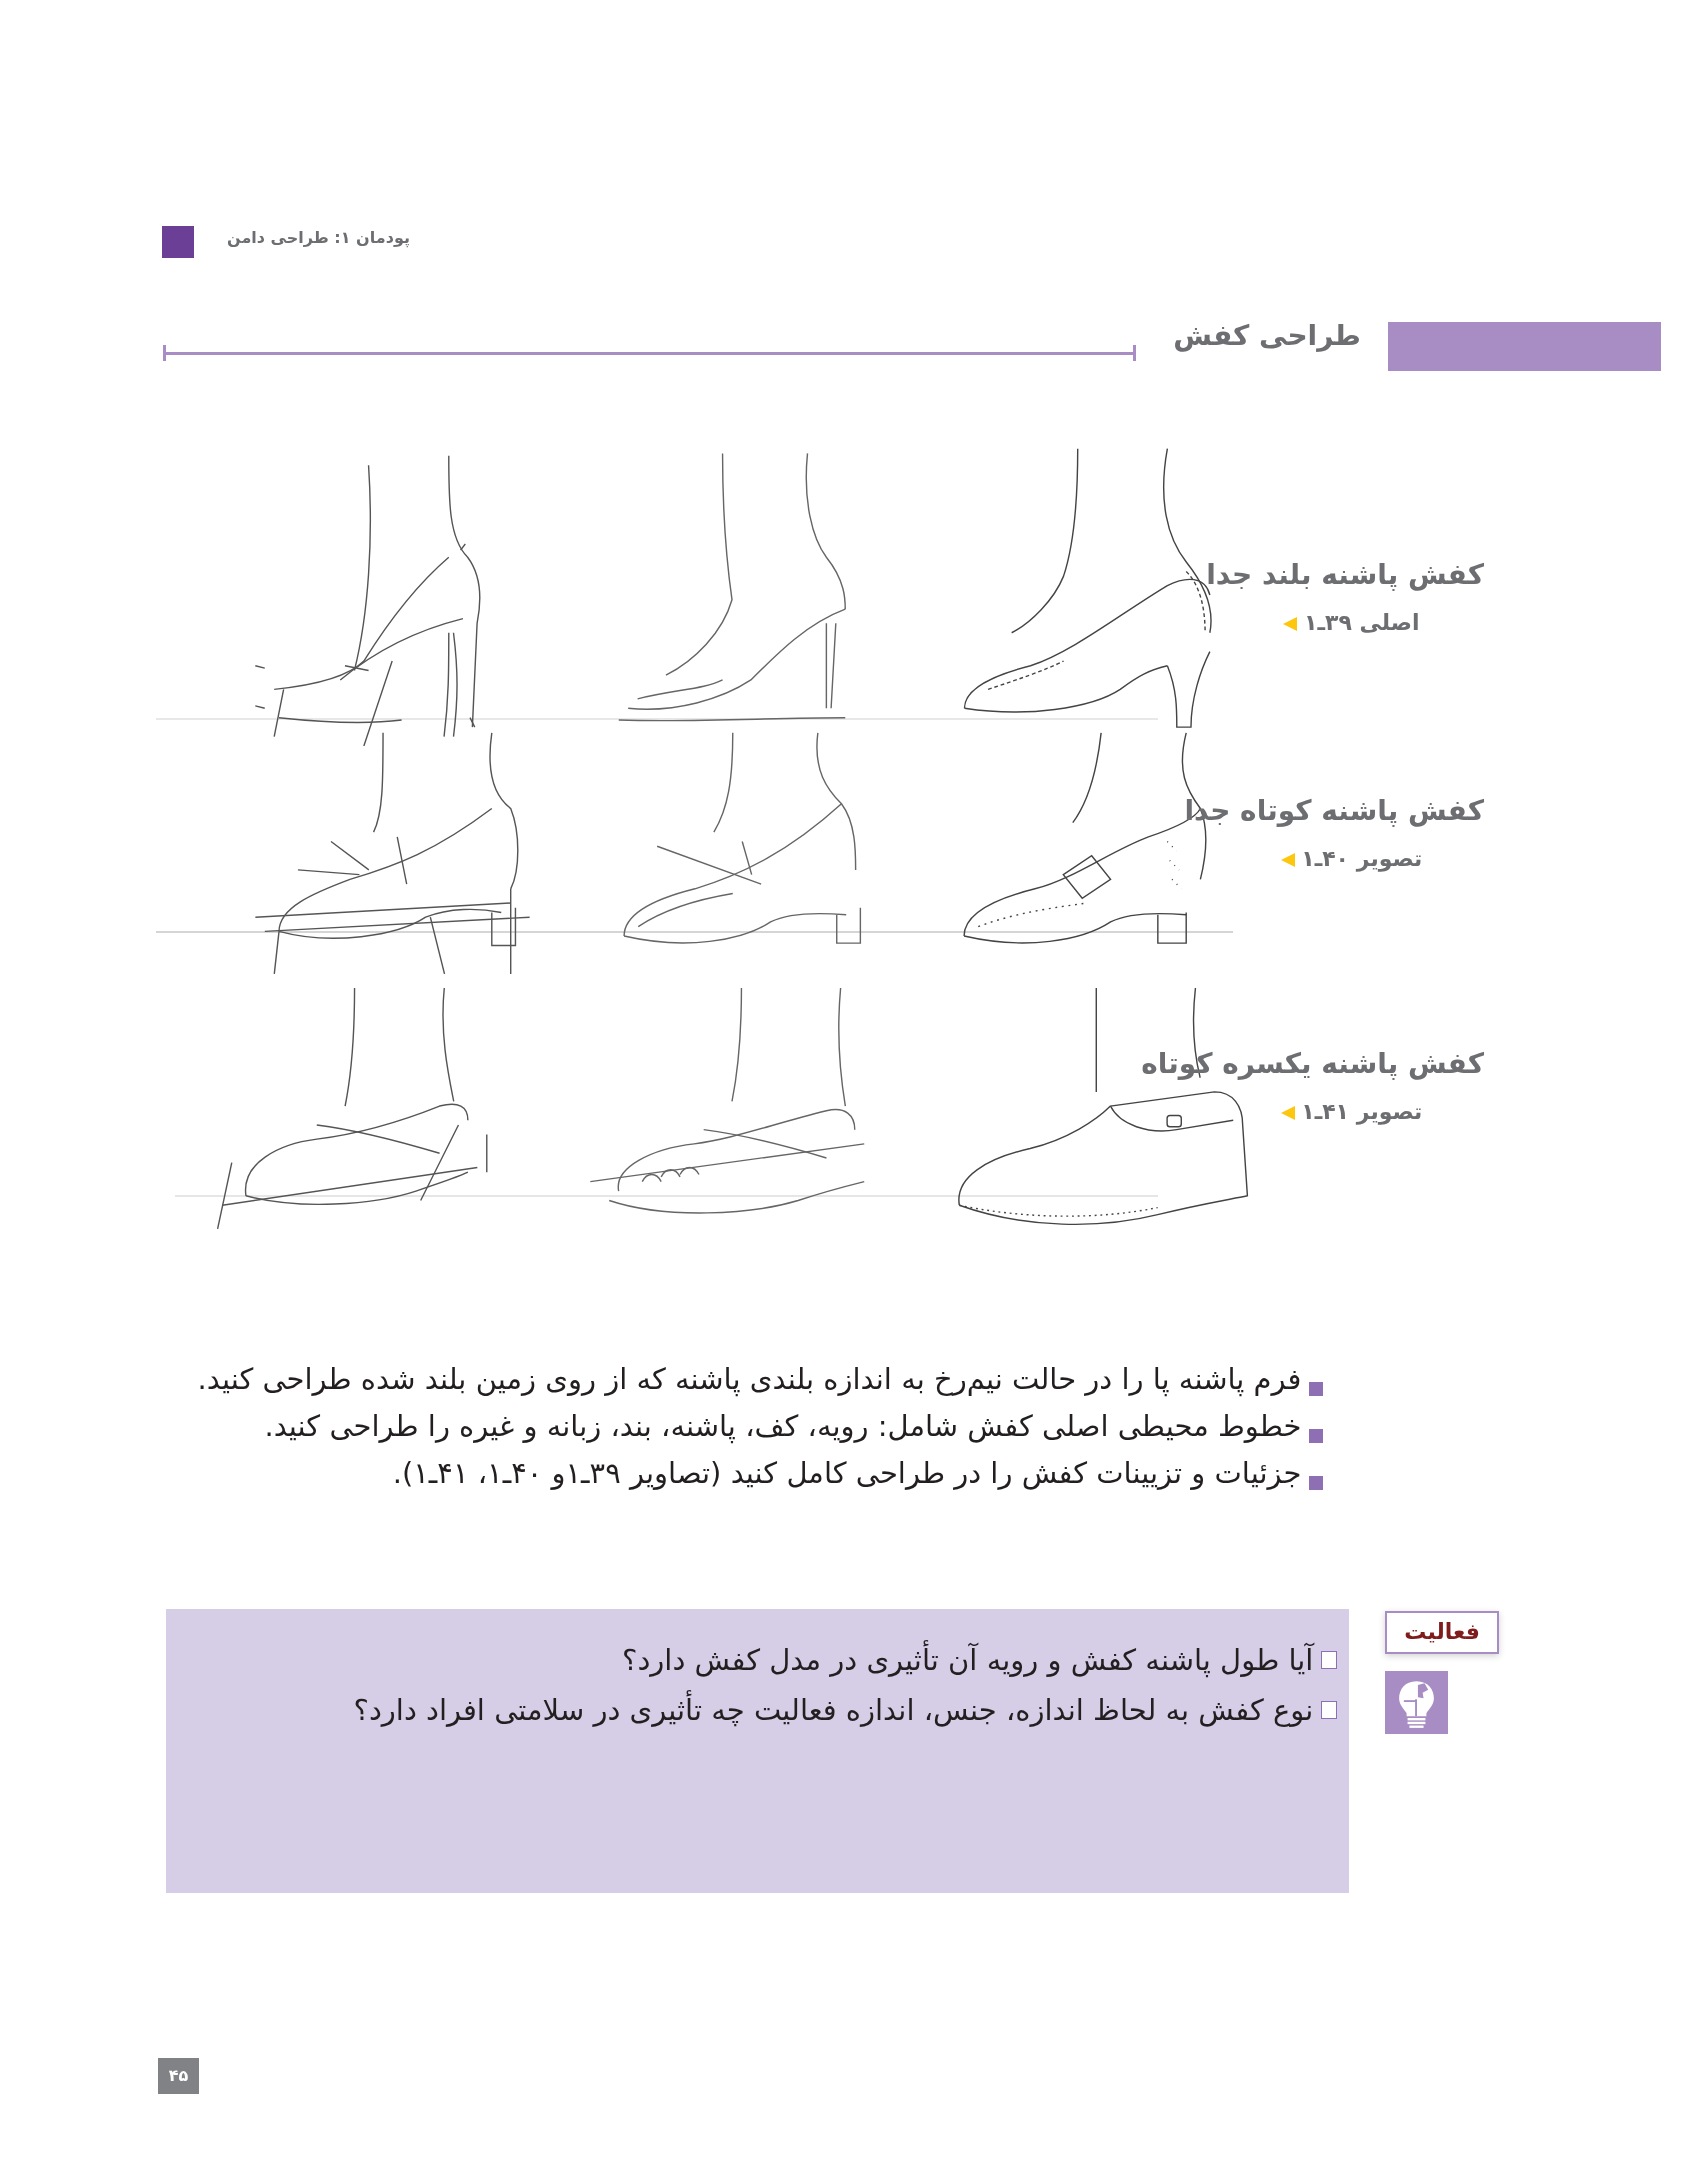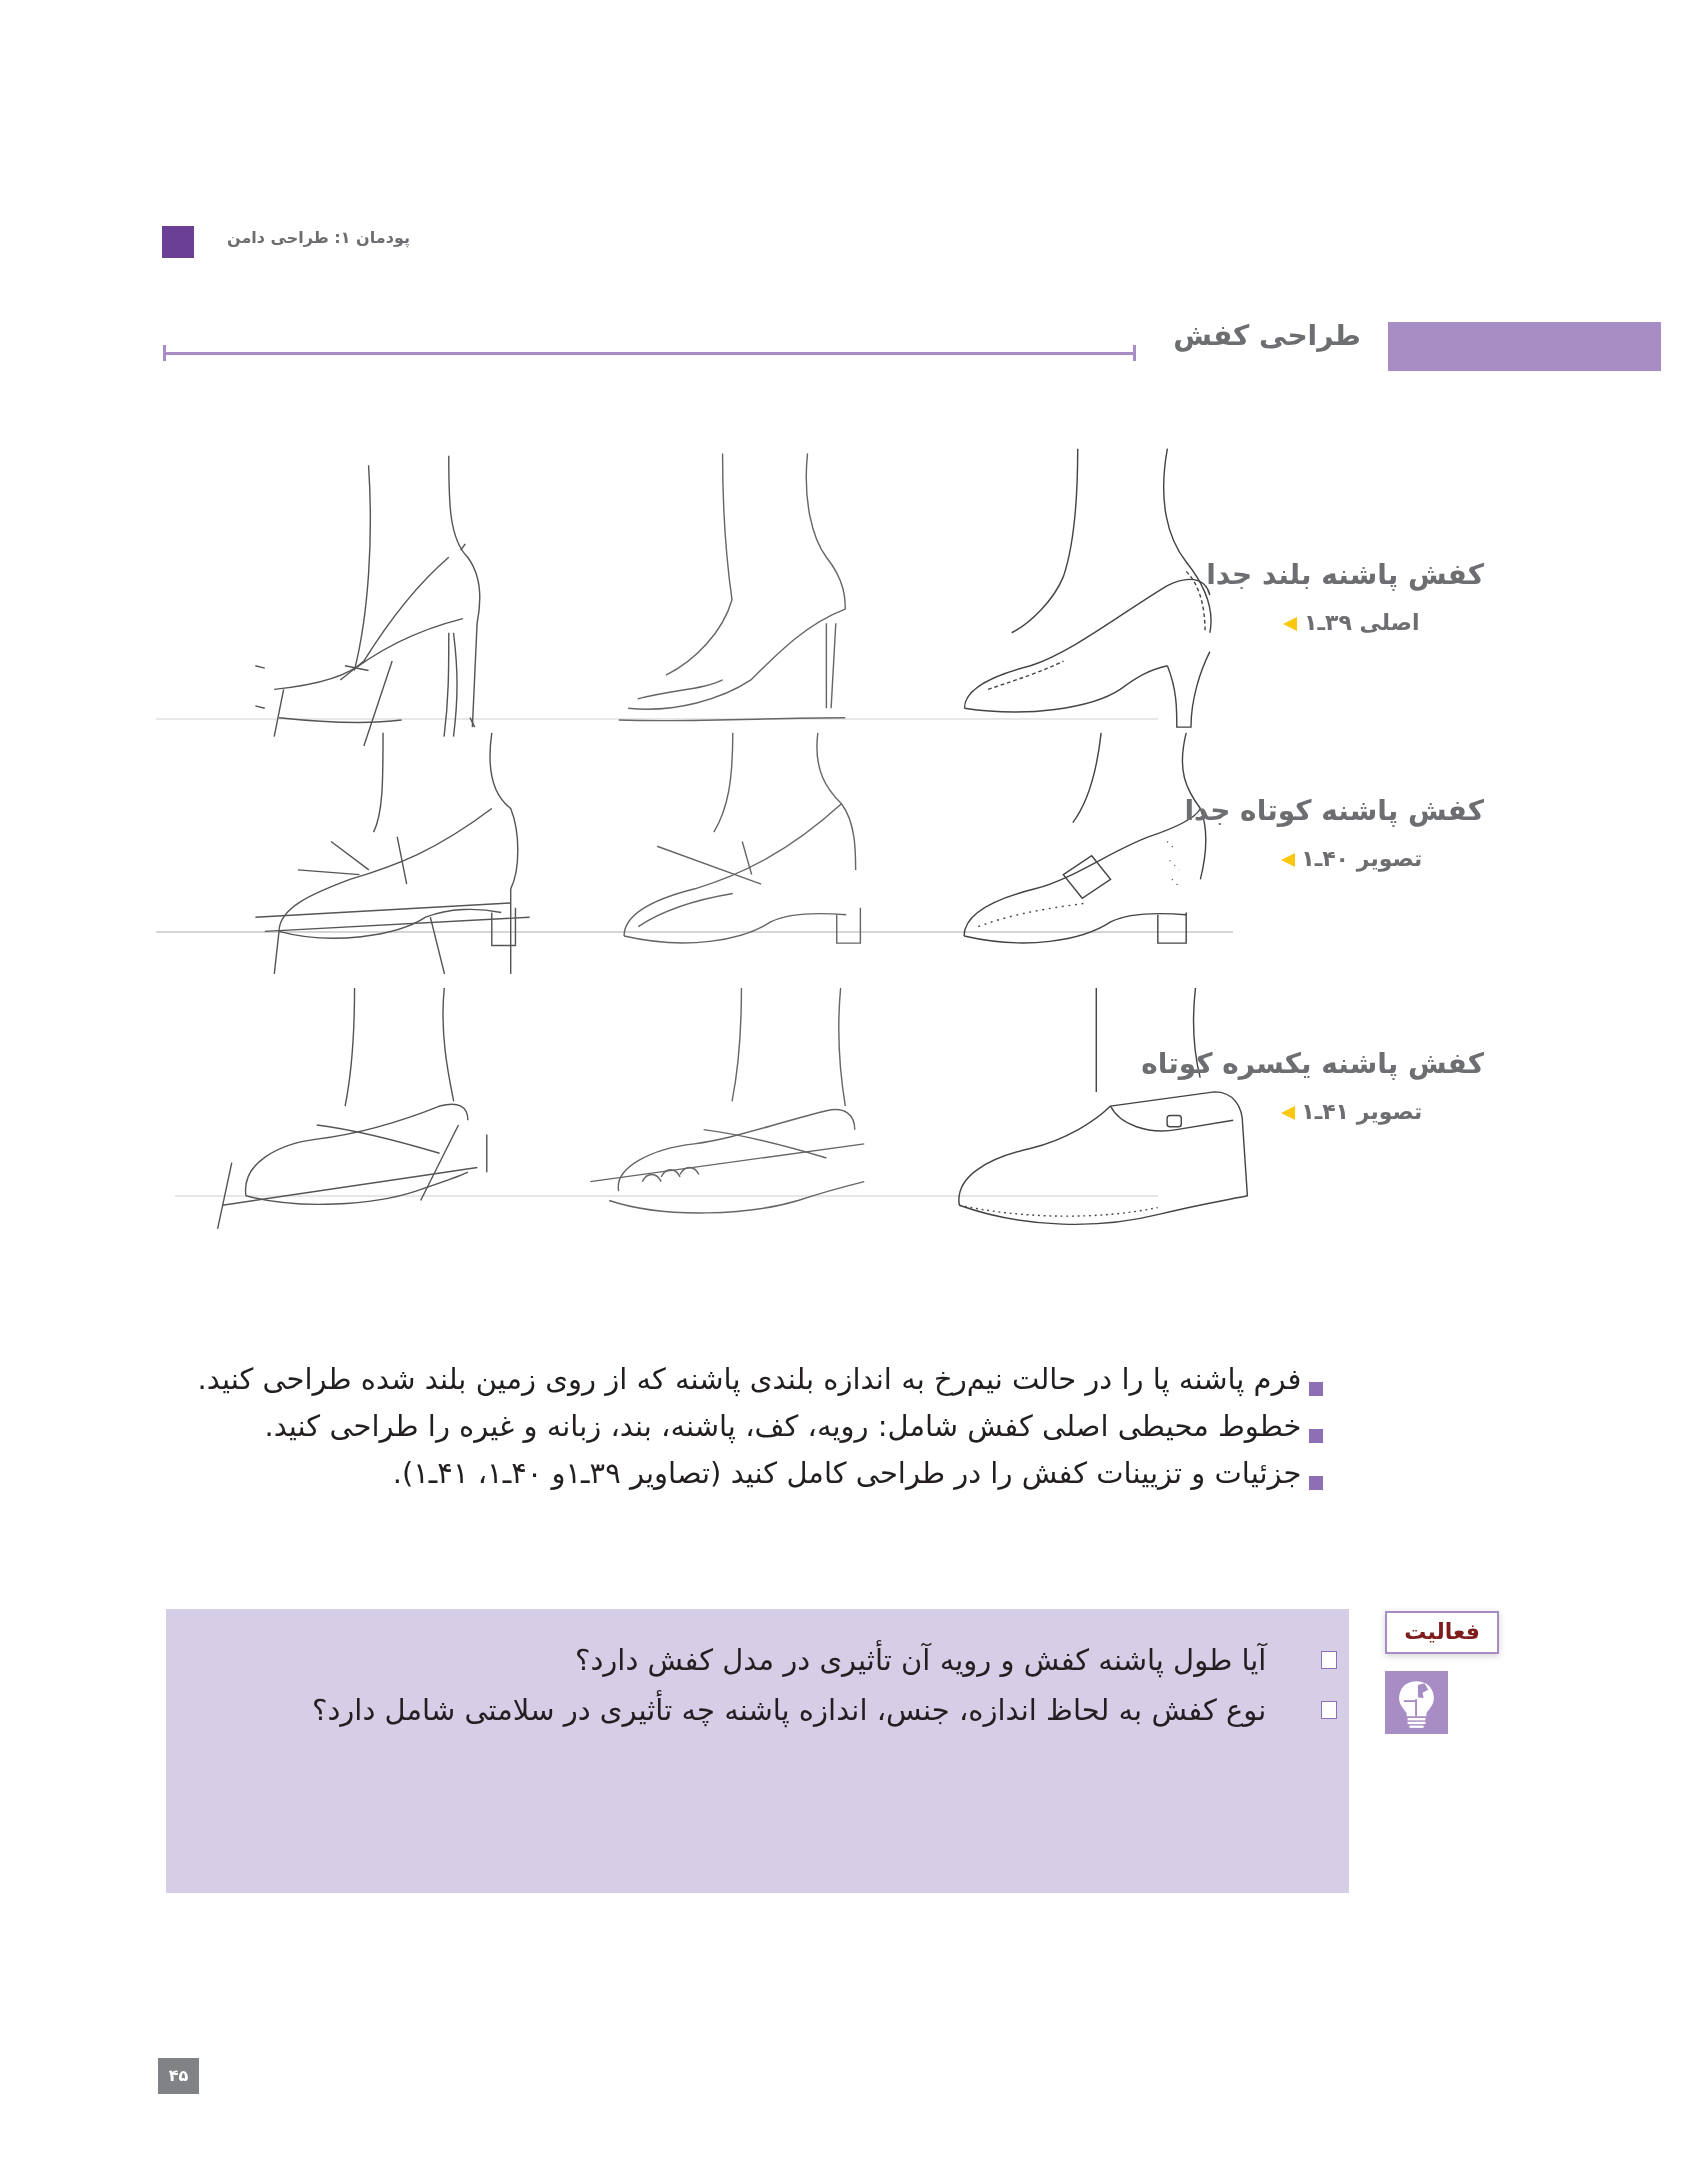"آیا طول پاشنه کفش و" .act-item { gap: 47px -> none }
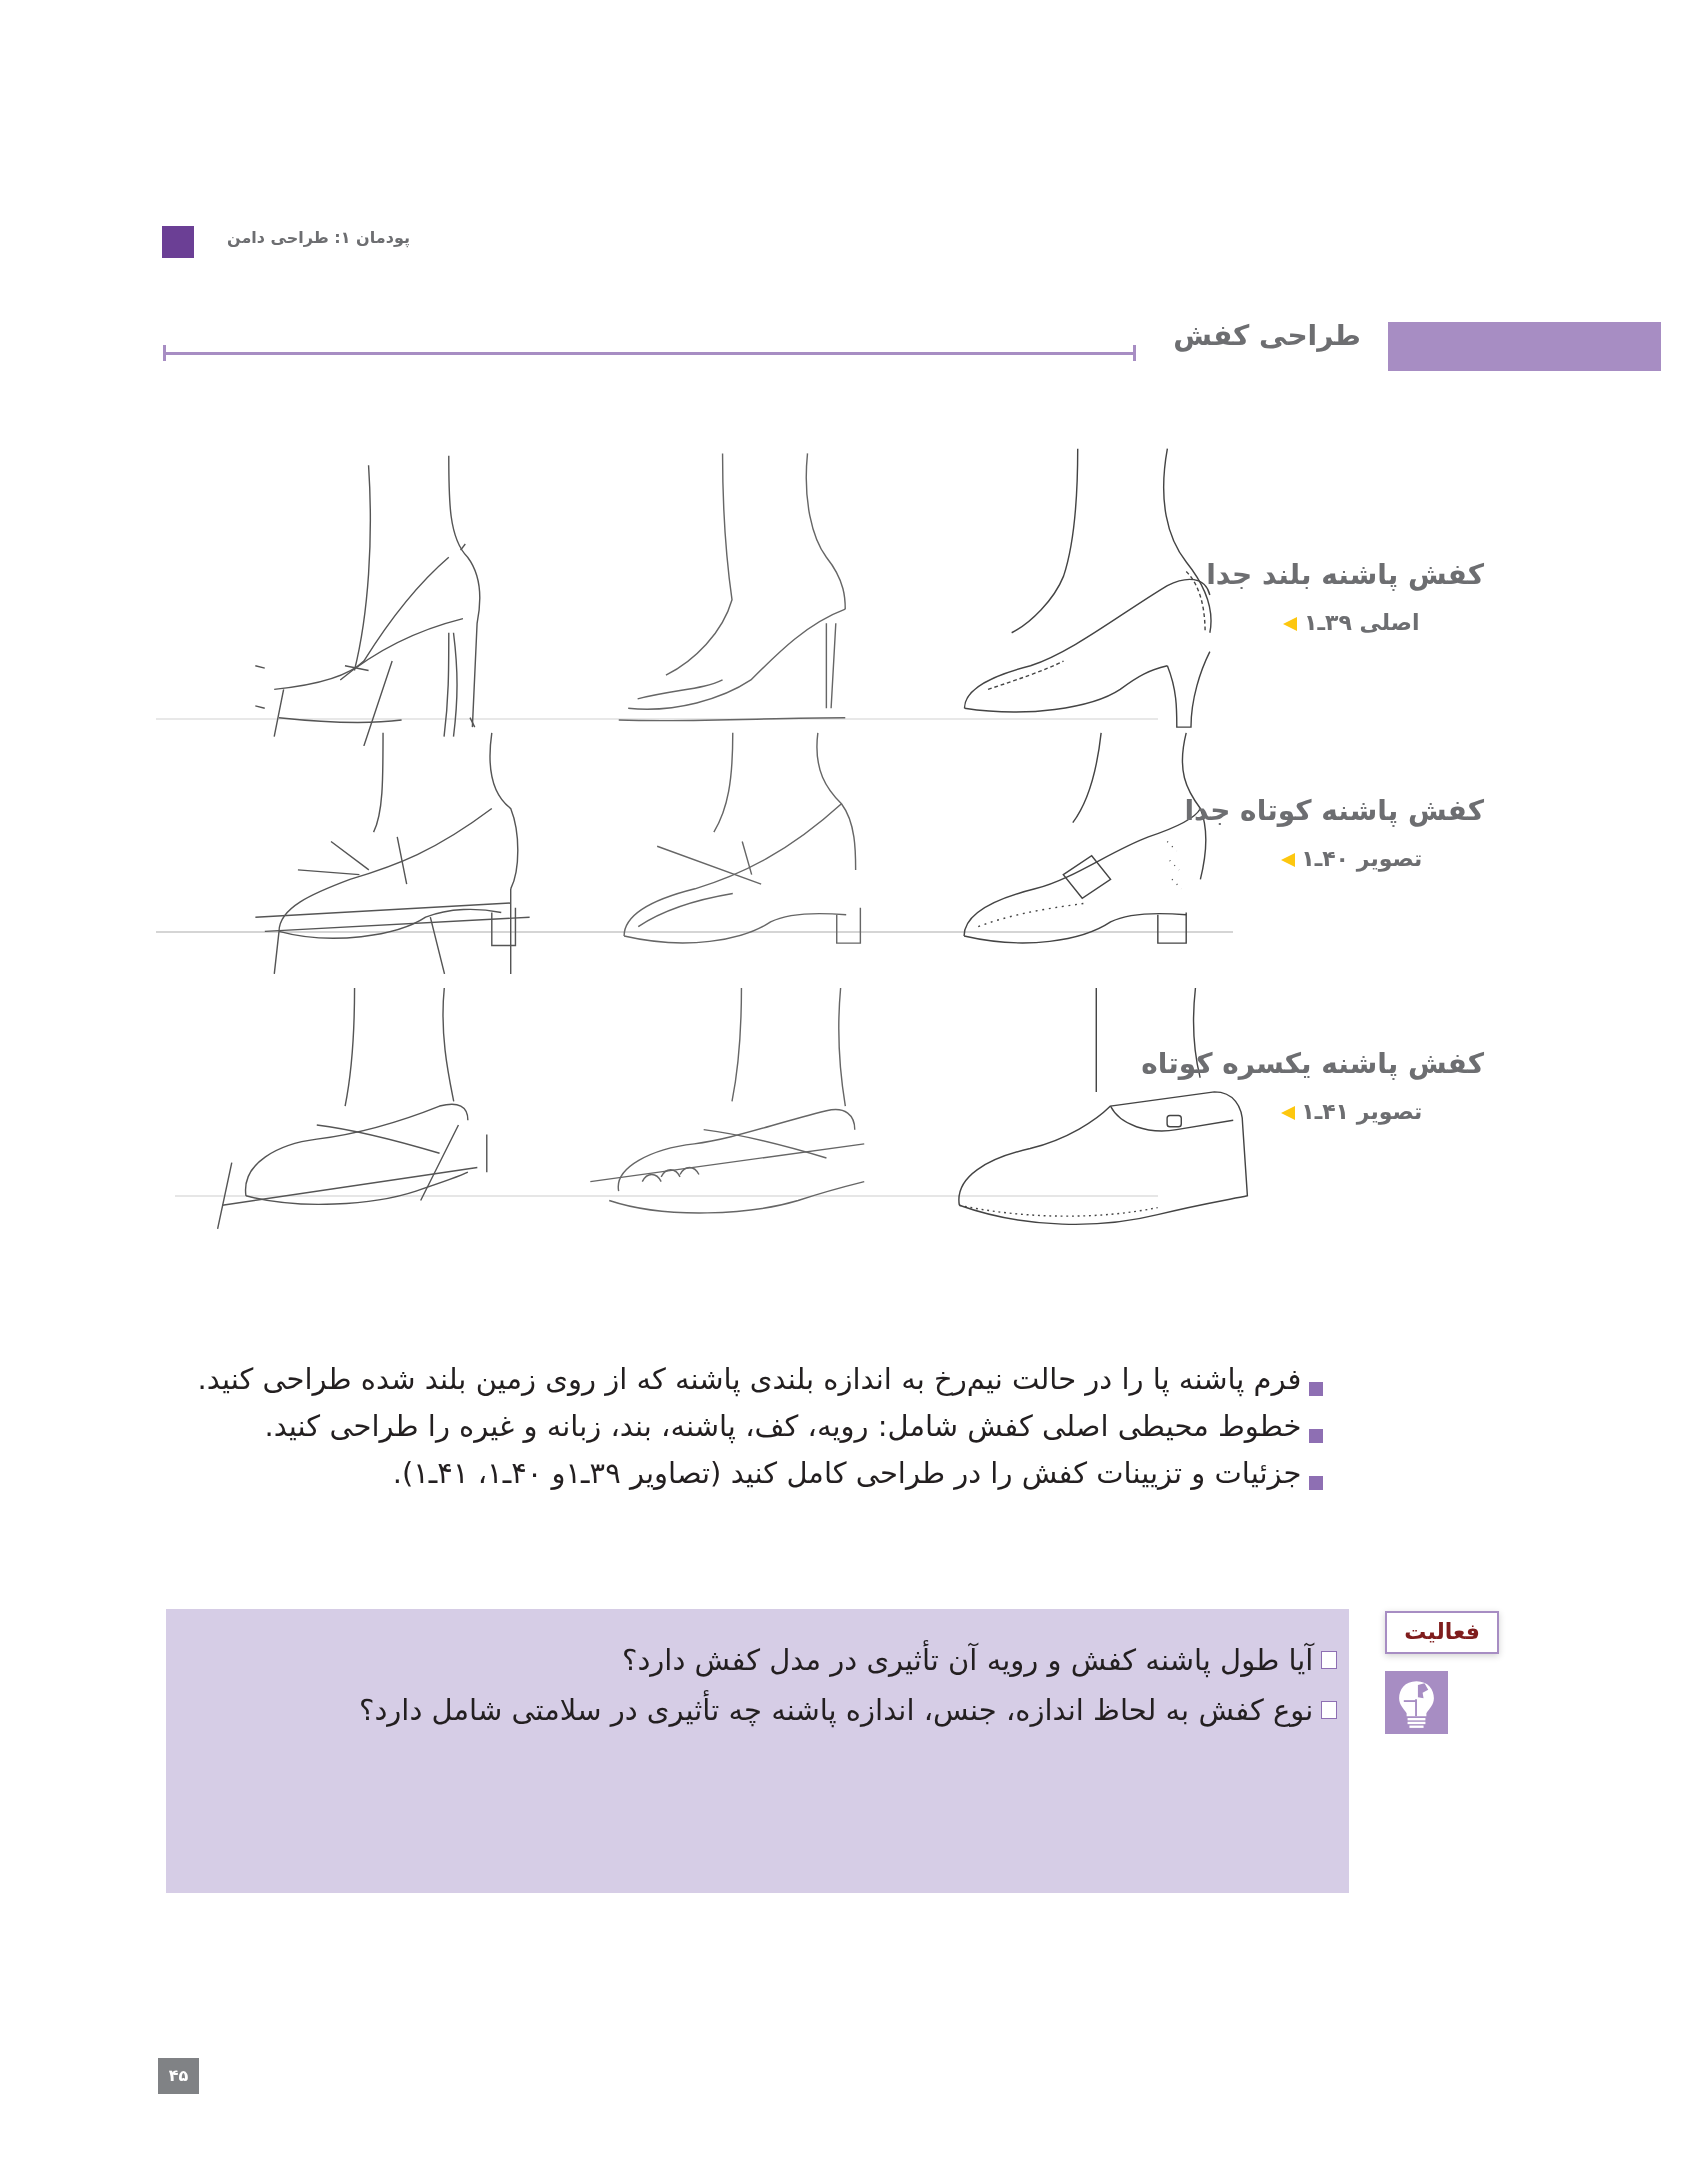"نوع کفش به لحاظ اندازه،" span { text: پاشنه چه تأثیری در سلامتی شامل -> فعالیت چه تأثیری در سلامتی افراد }
